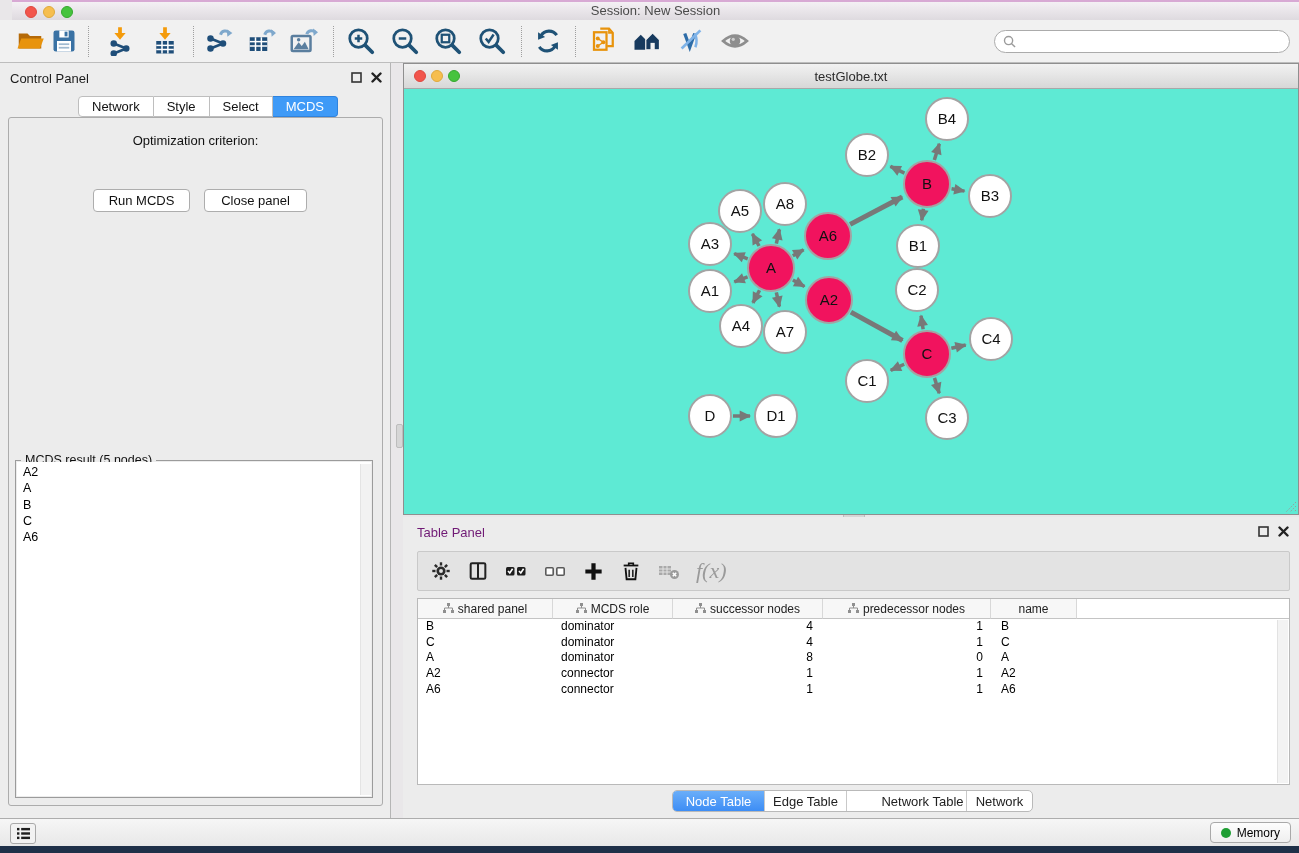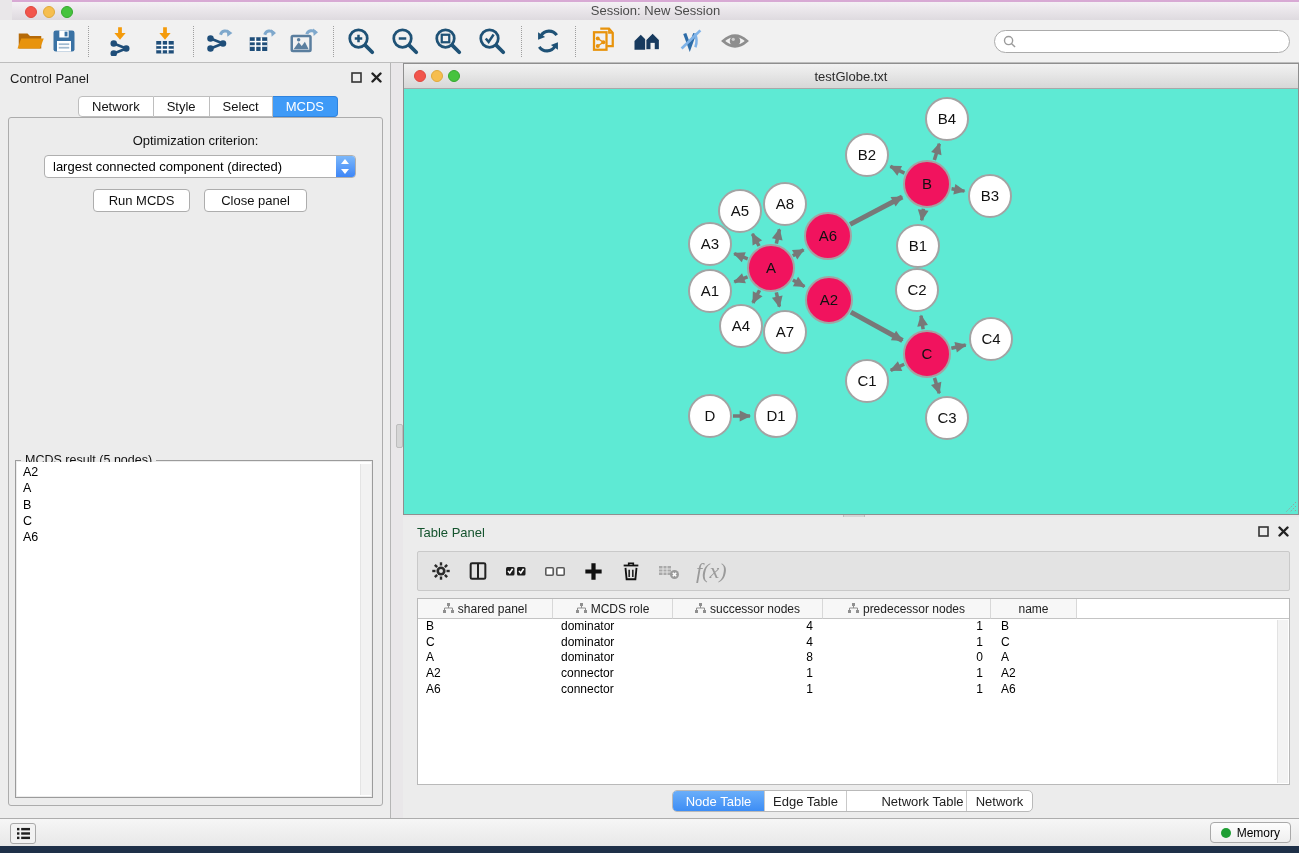"largest connected component (directed)" div.criterion { html: <div> <span>largest connected component (directed)</span> <span></span> </div> -> none }
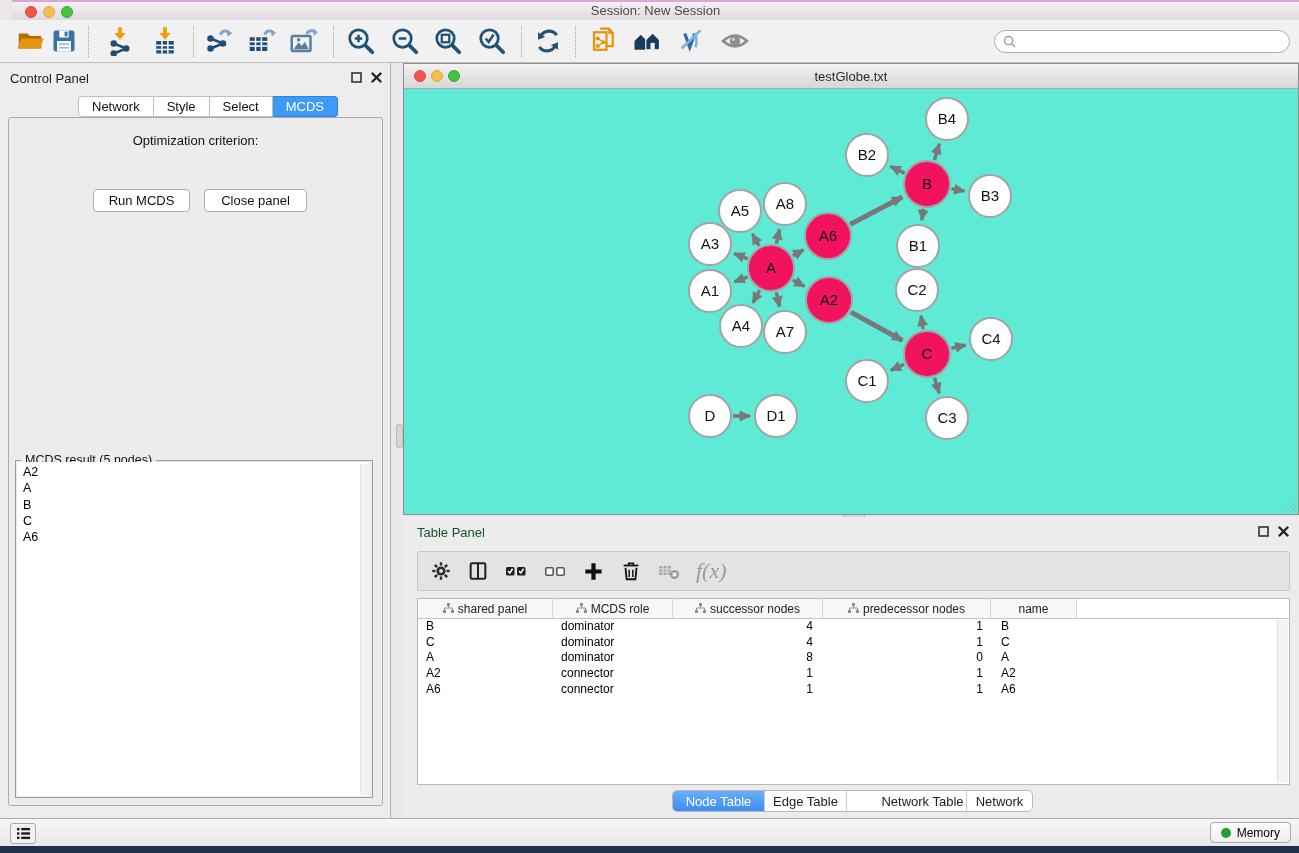"Table Panel" .tp-title { color: #14532d -> #701a75 }
